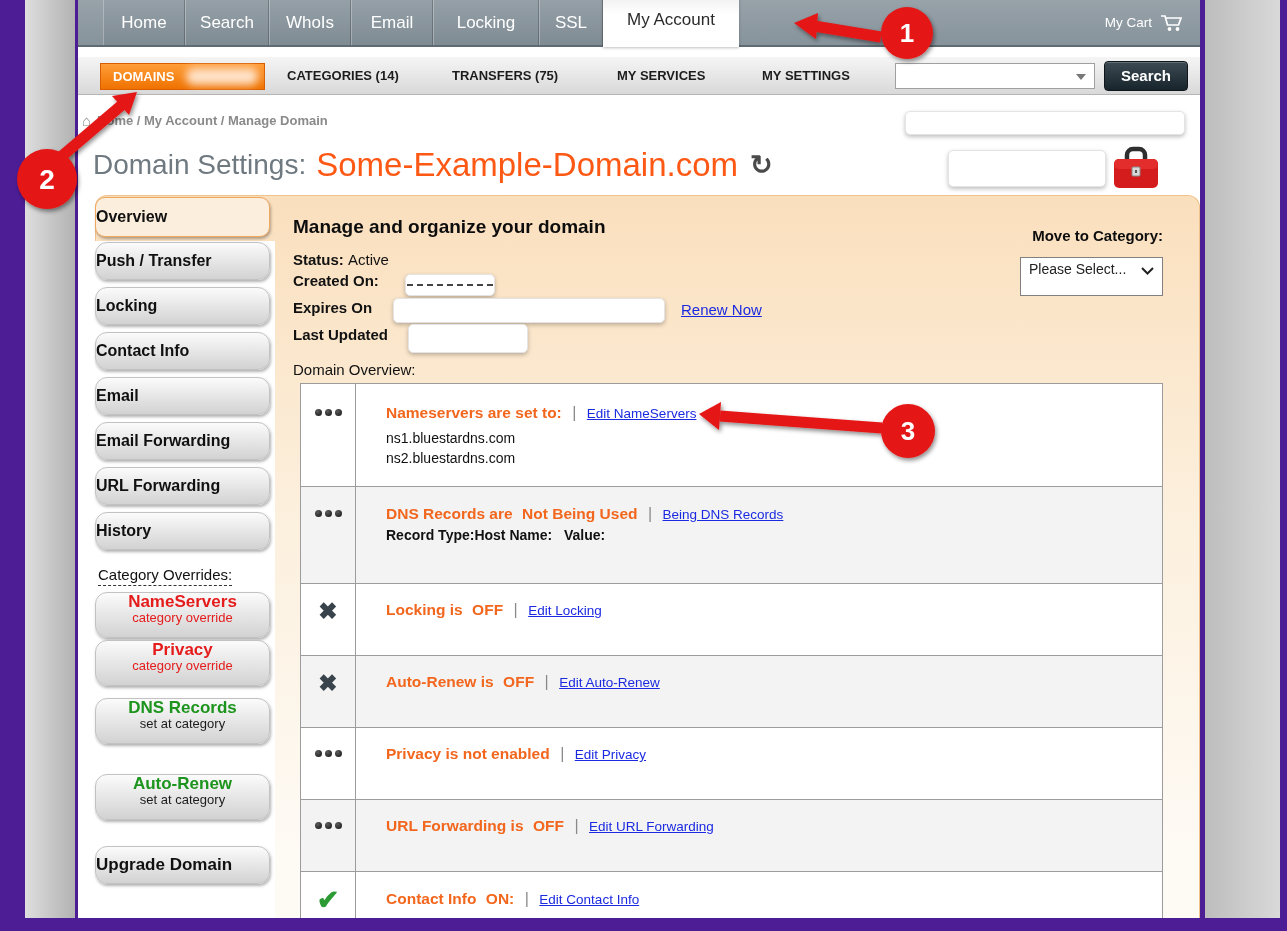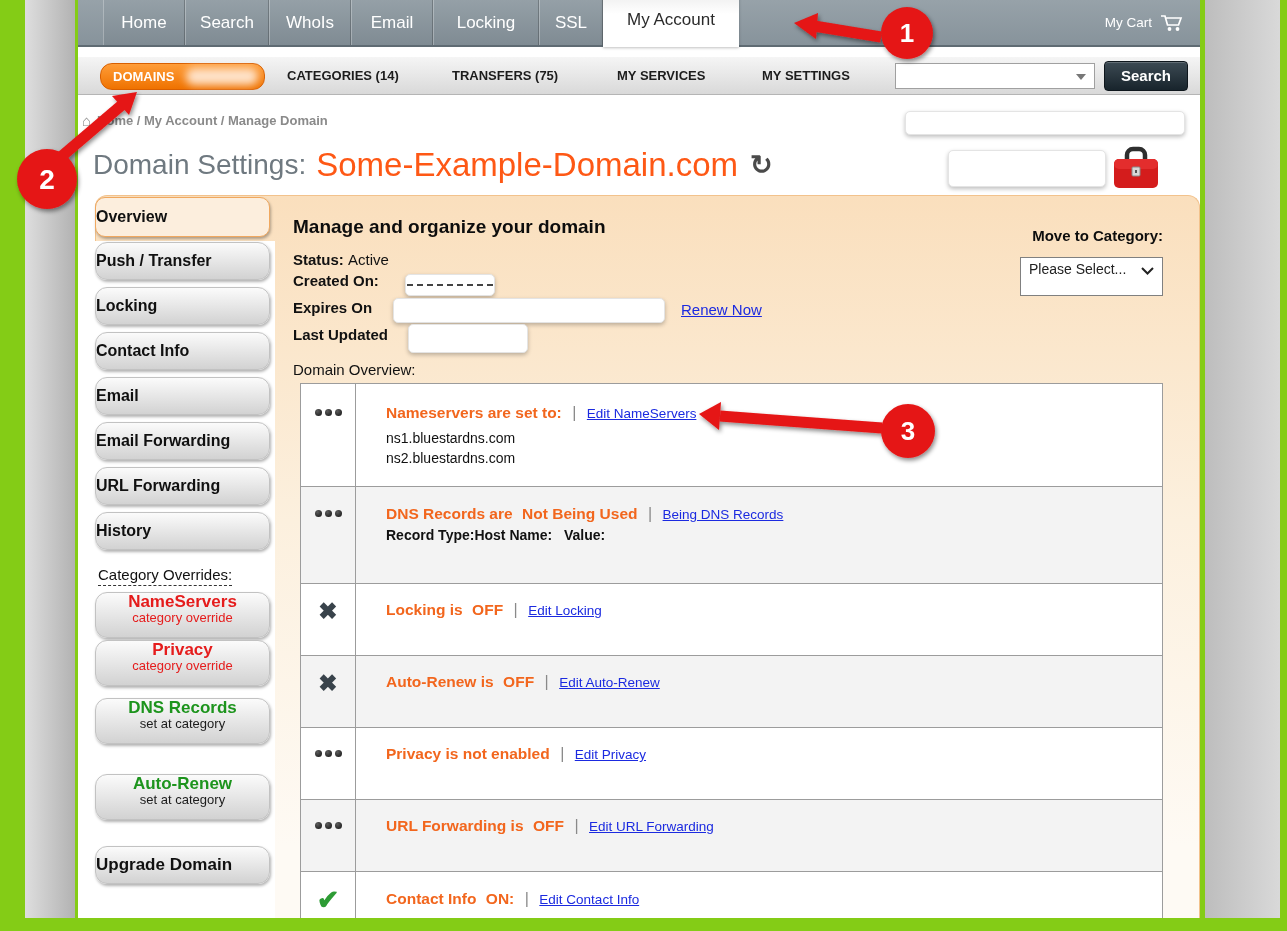"Home" #stage { background: #84cc16 -> #4c1d95 }
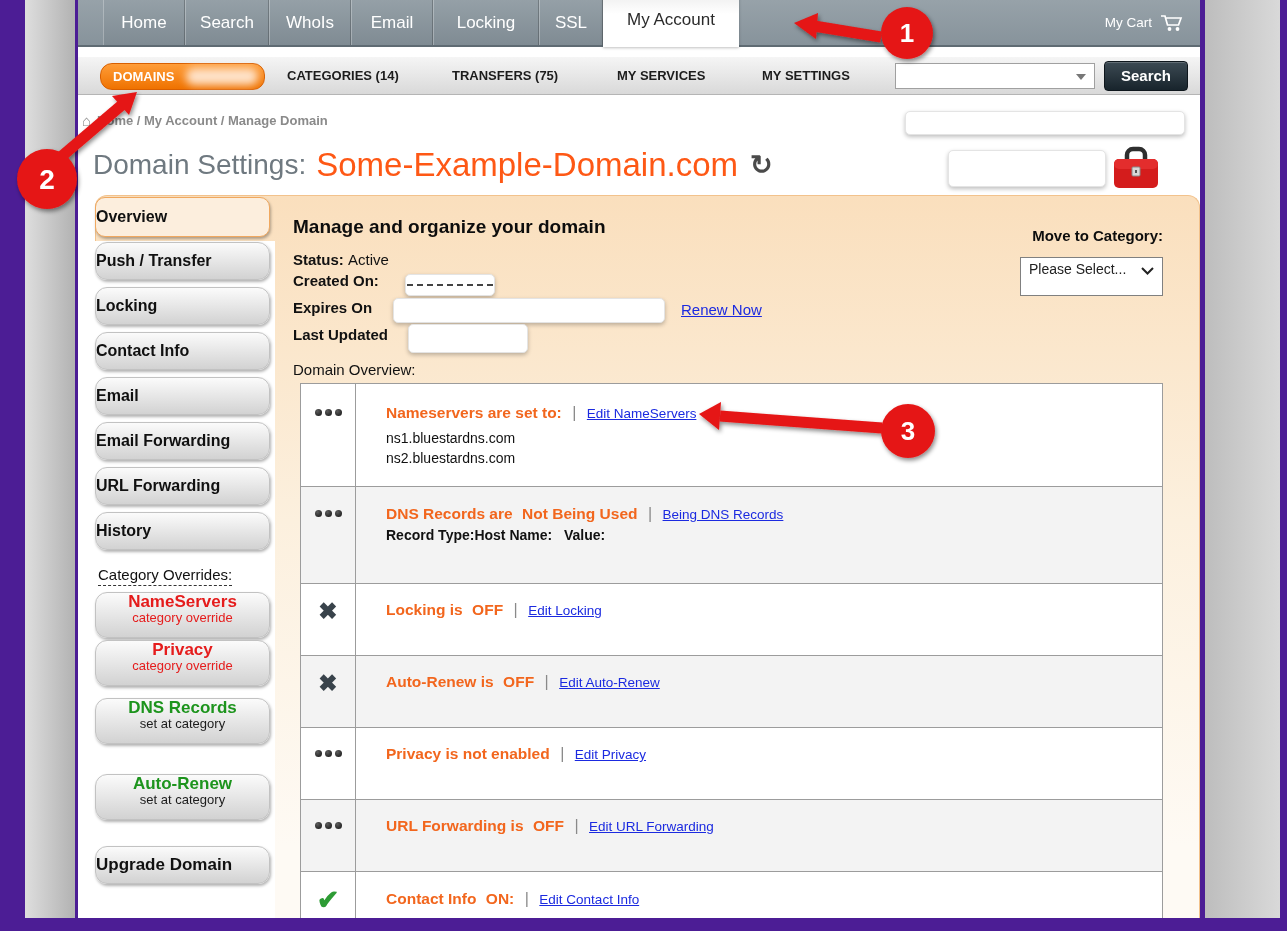"DOMAINS" .domains-btn { border-radius: 12px -> 0 }
